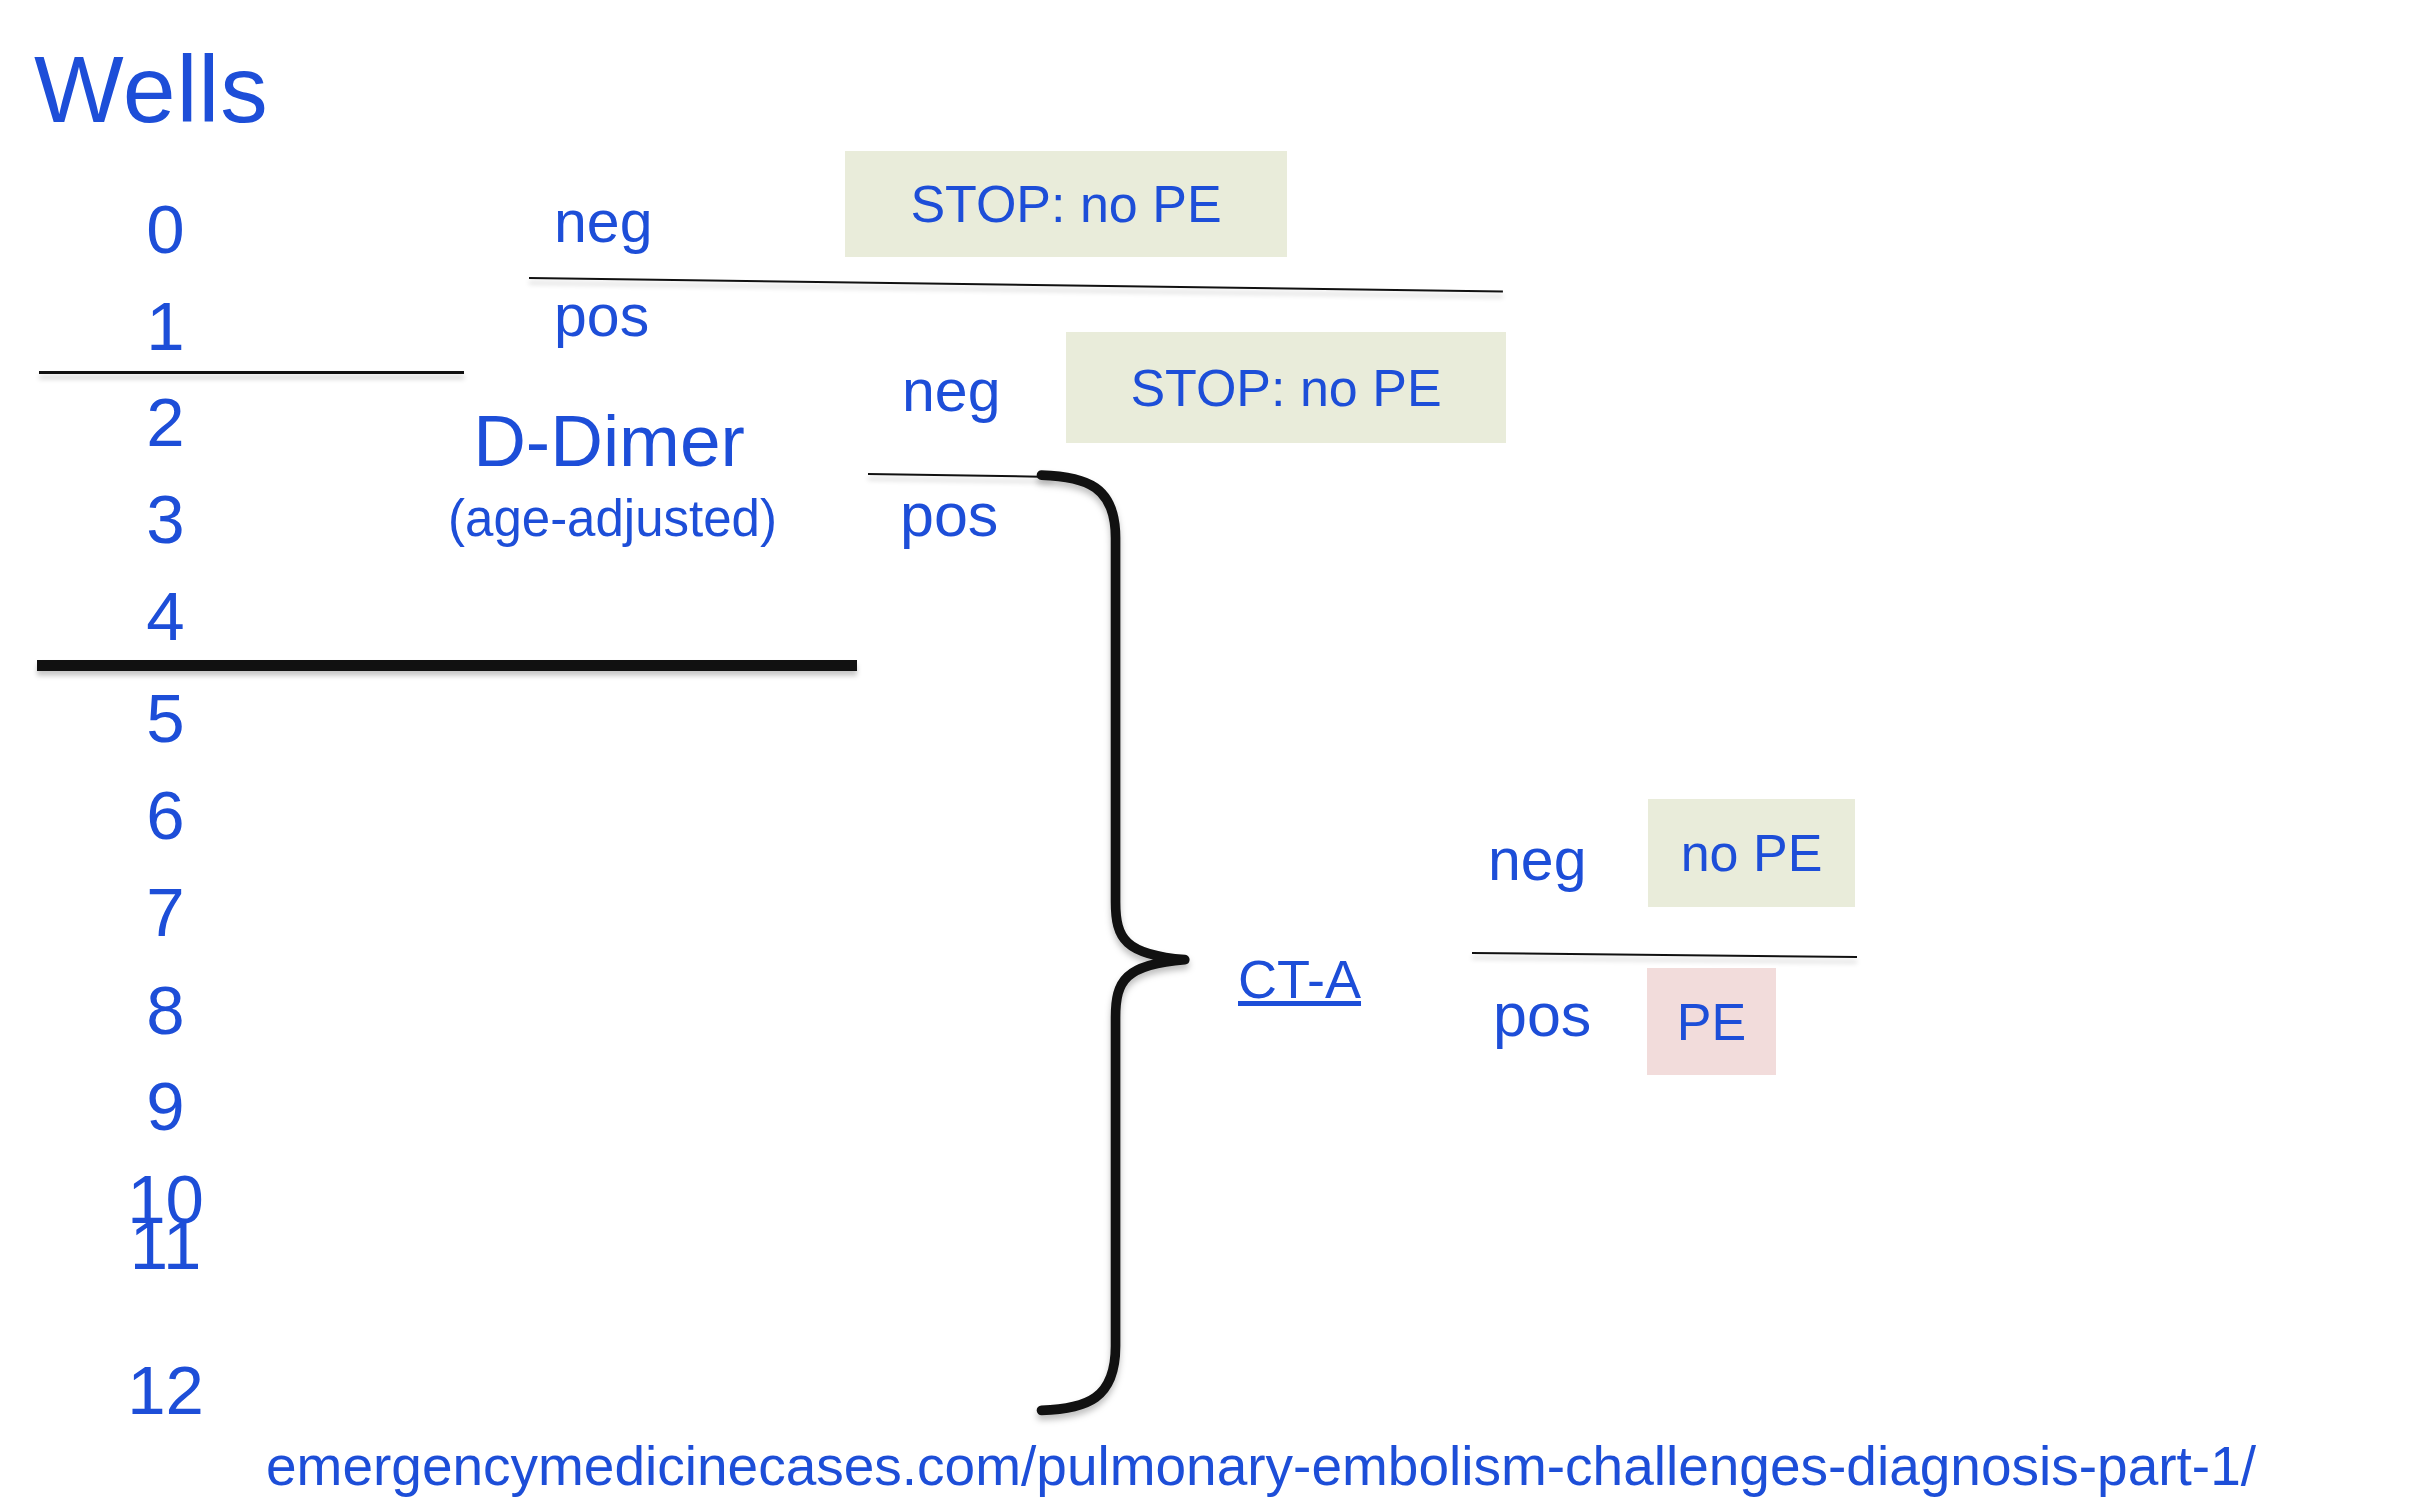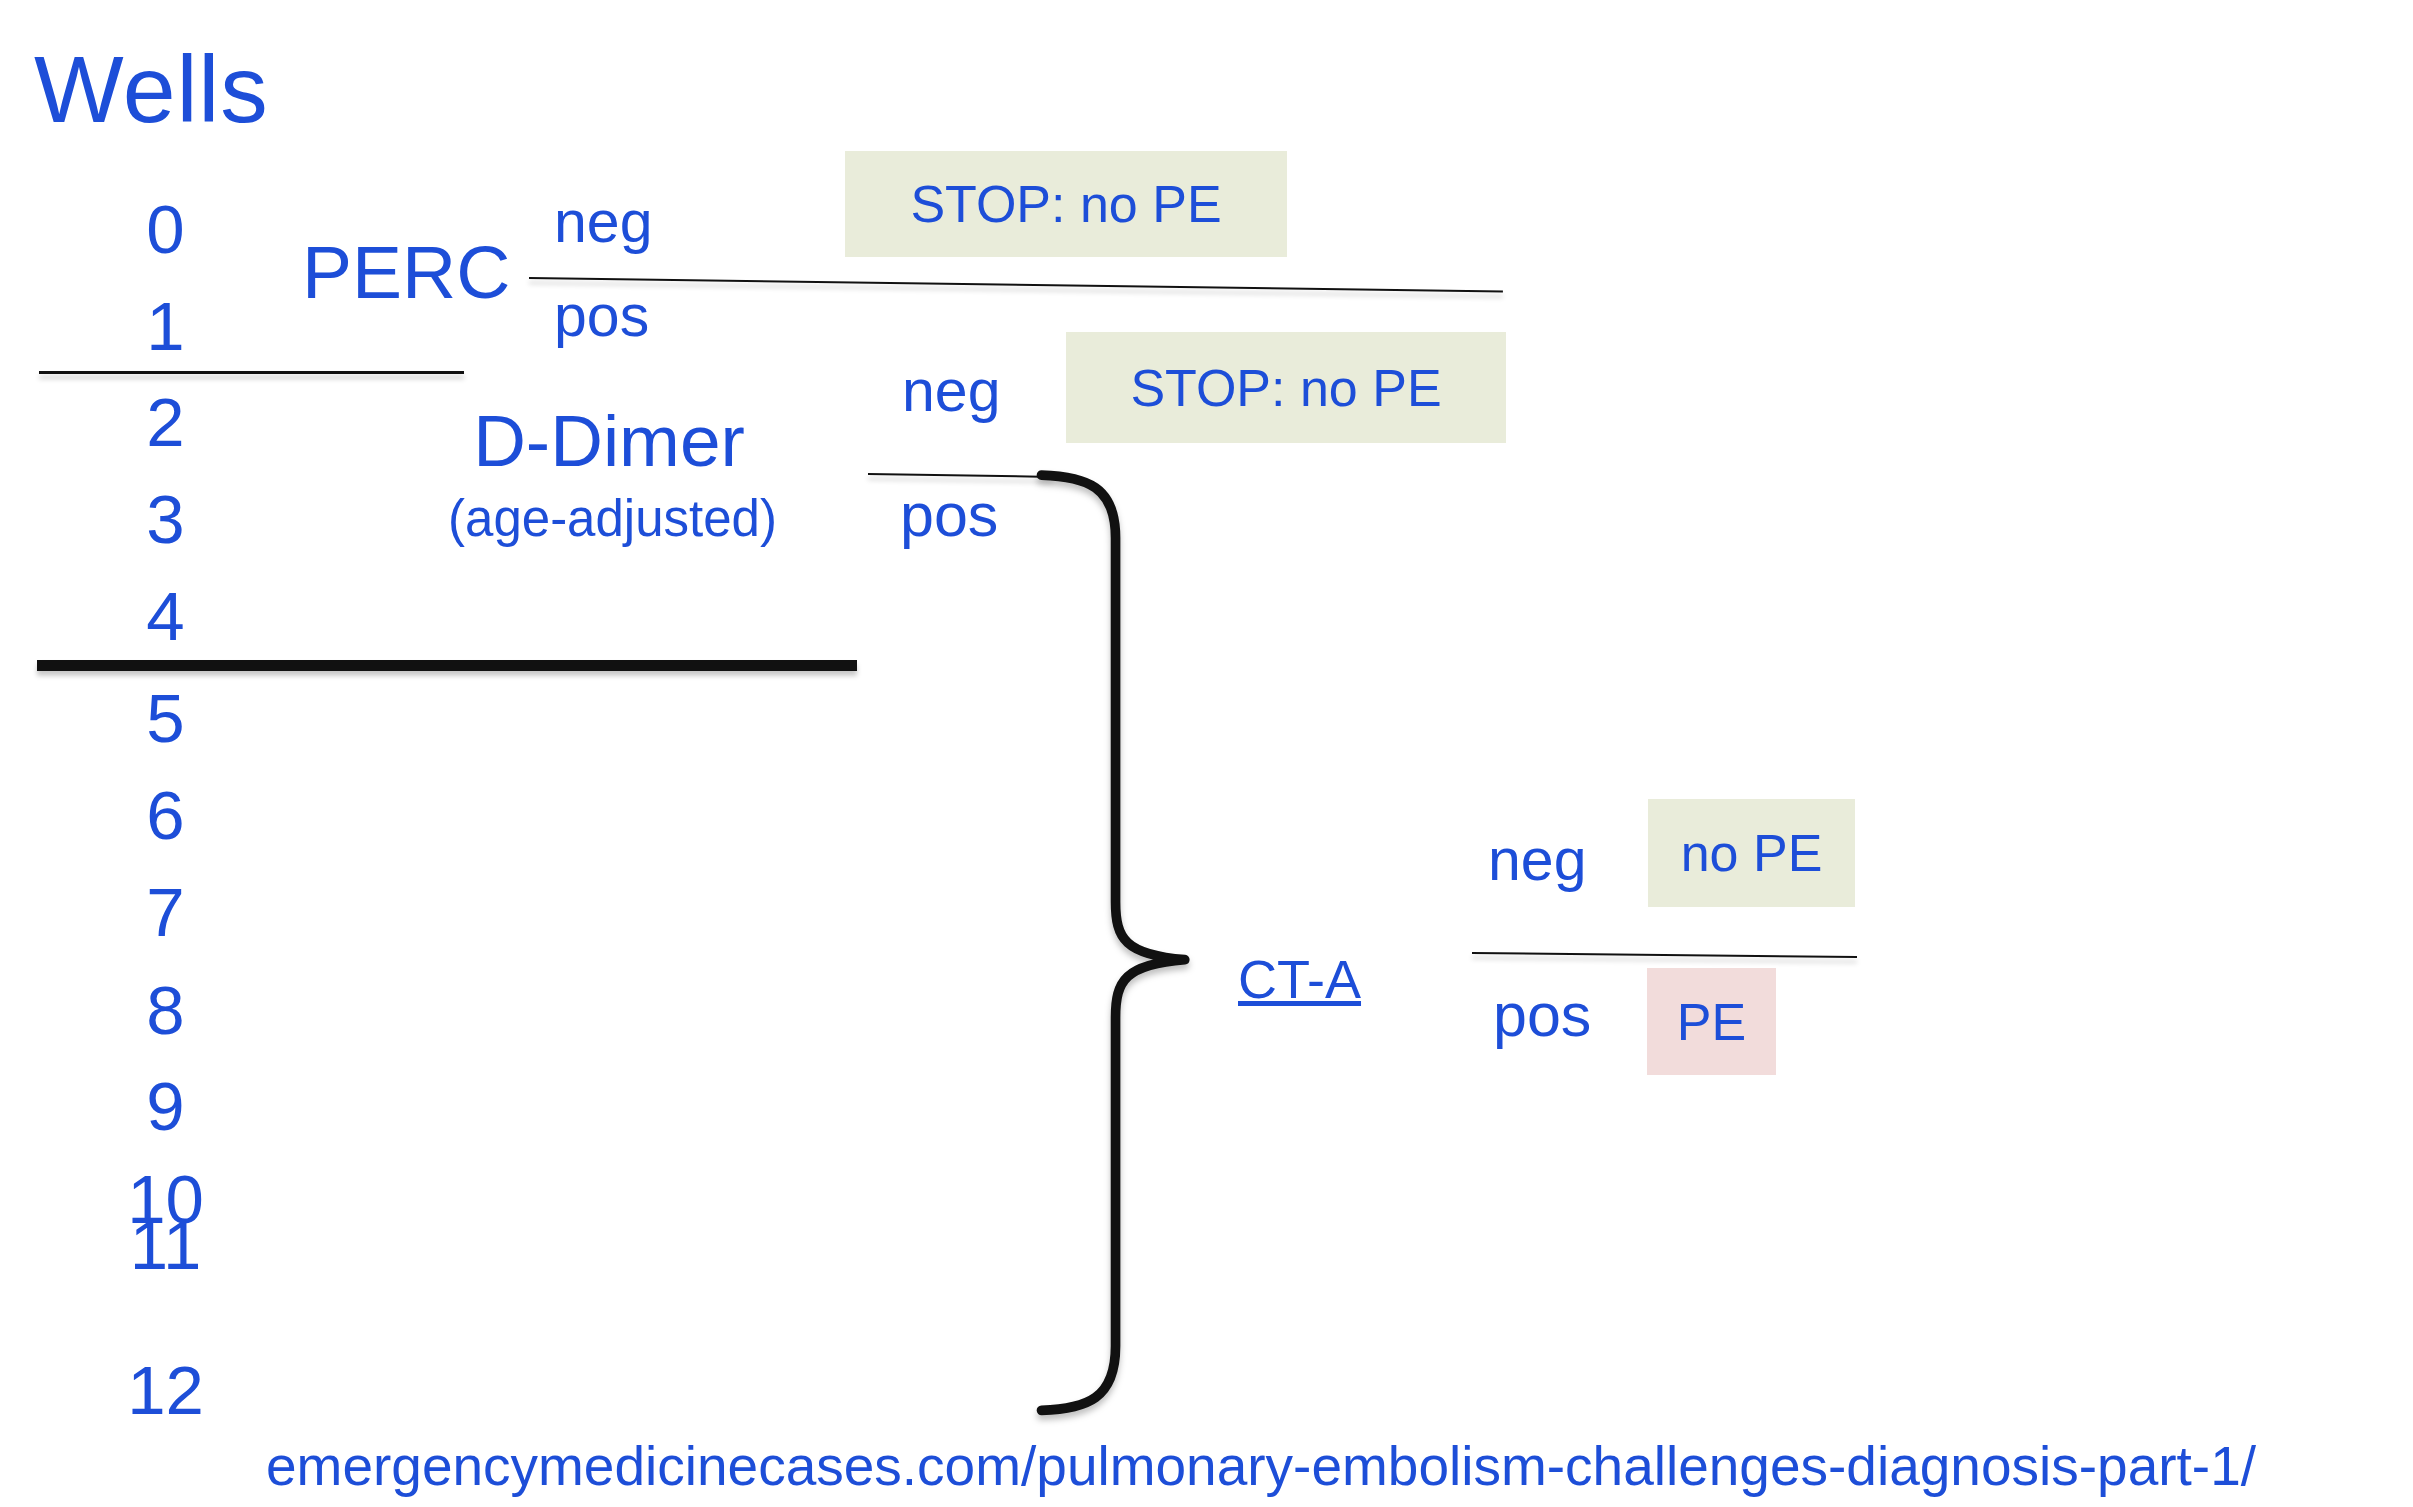"PERC" div.abs { html: <div>PERC</div> -> none }
